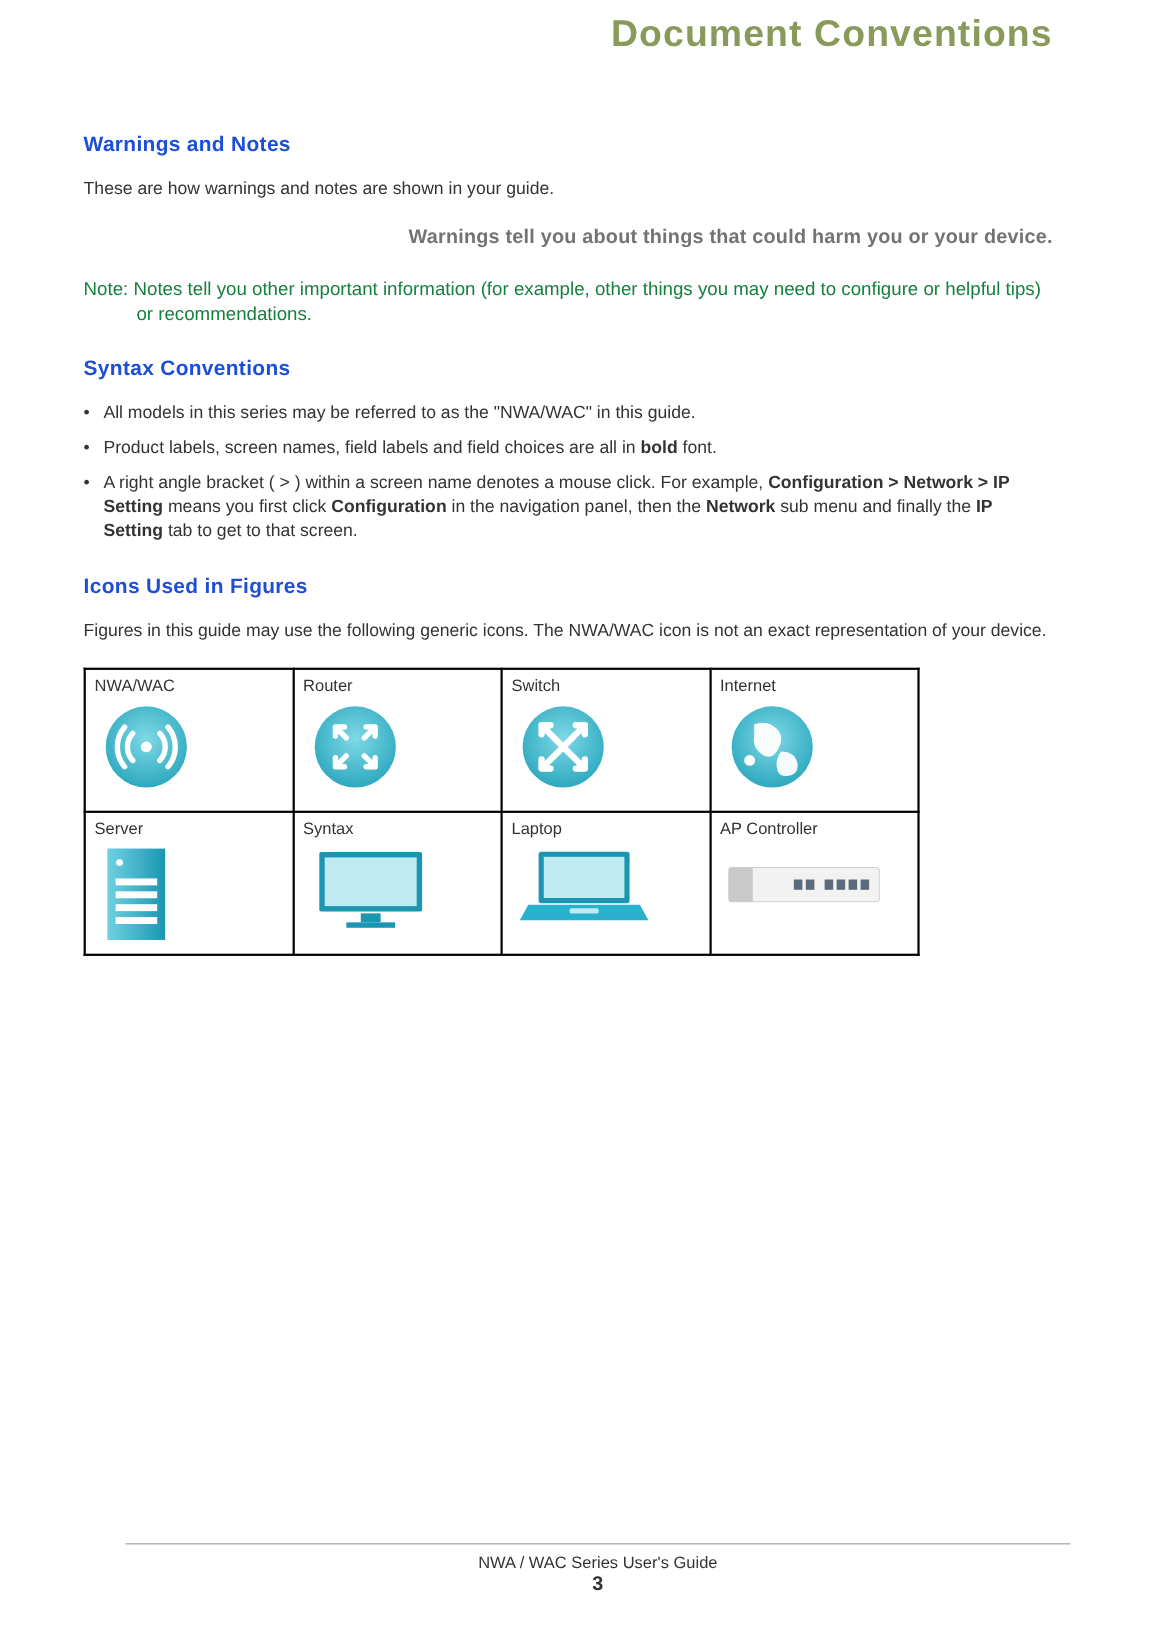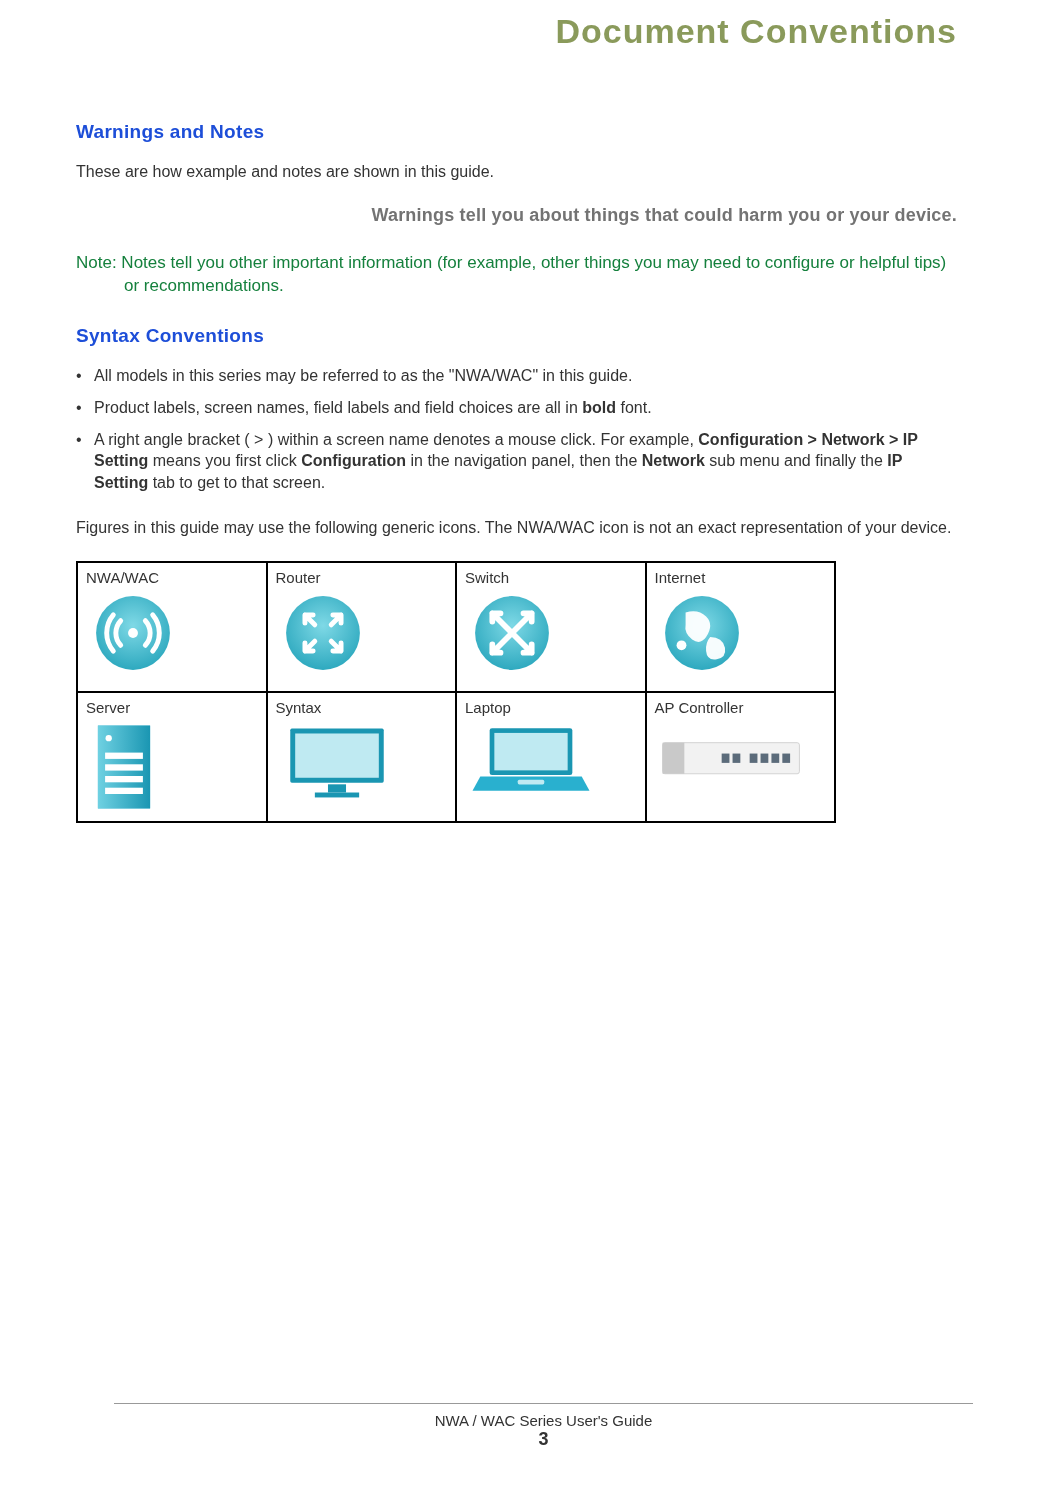"These are how example and" p.body-text { text: example and notes are shown in this -> warnings and notes are shown in your }
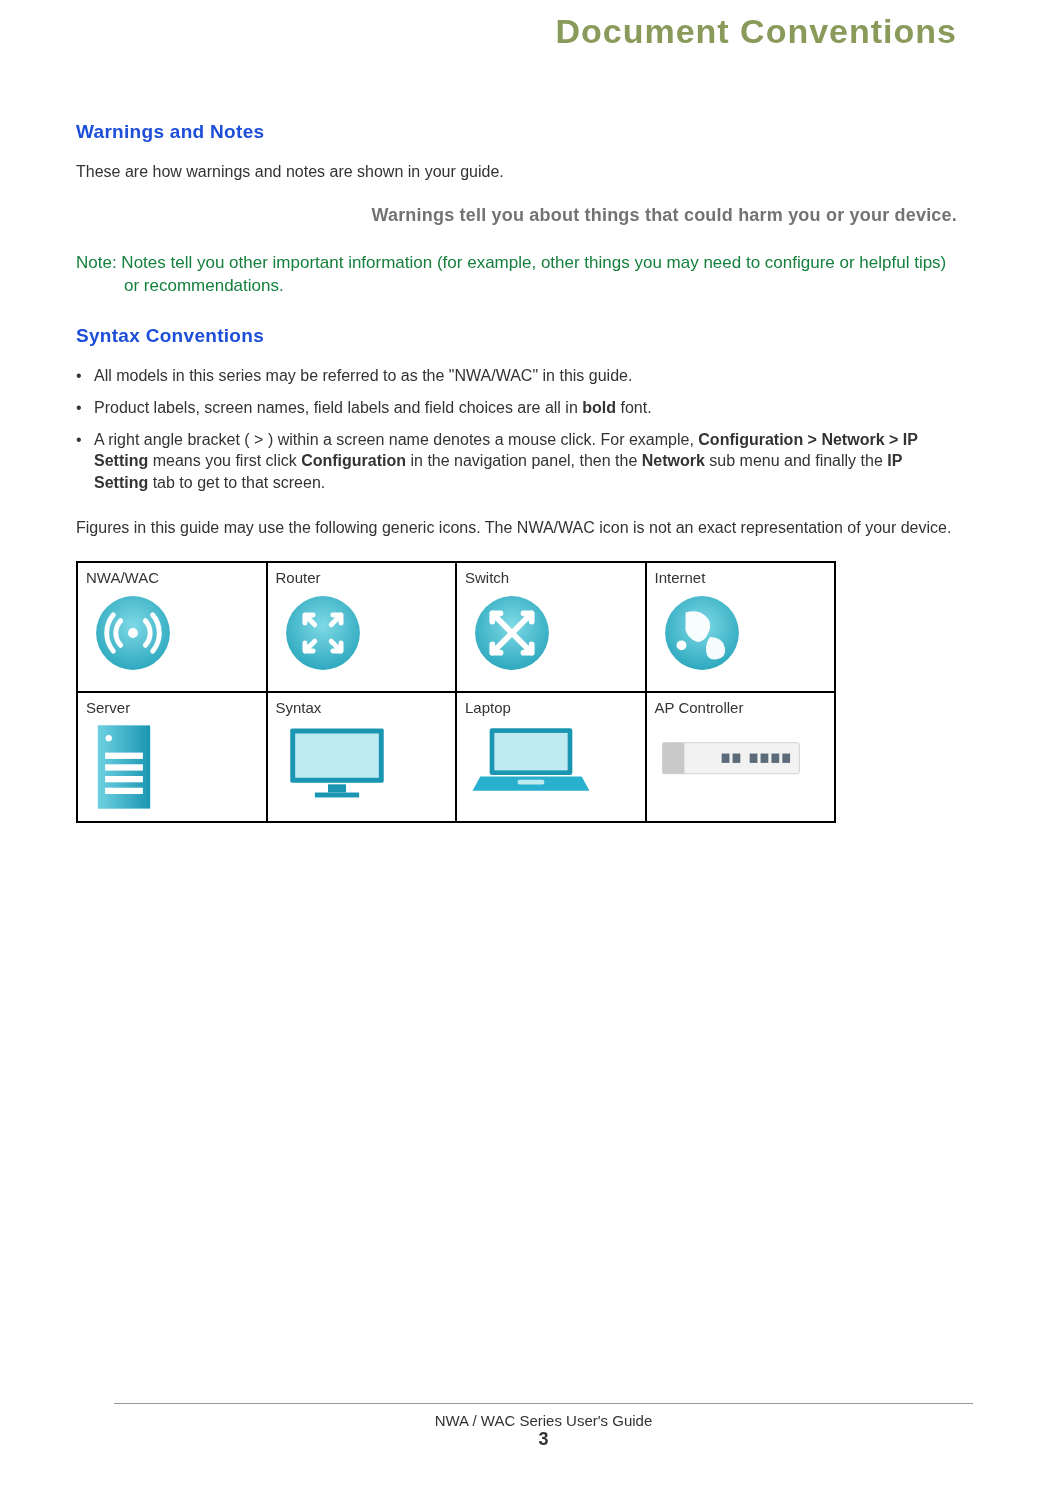"Icons Used in Figures" h2.h2 { html: none -> <h2>Icons Used in Figures</h2> }
